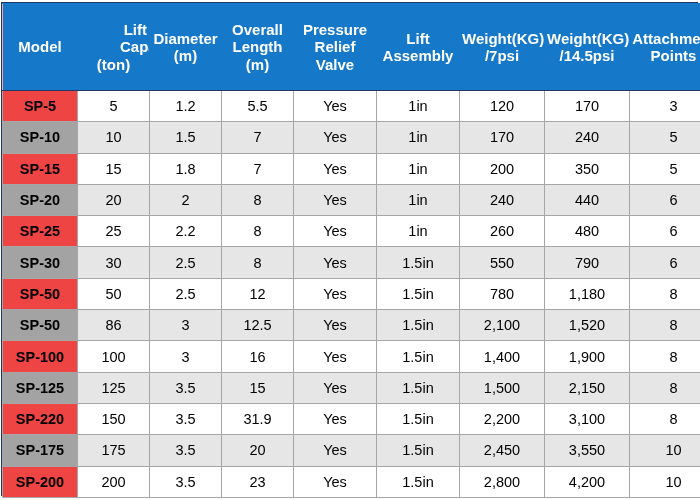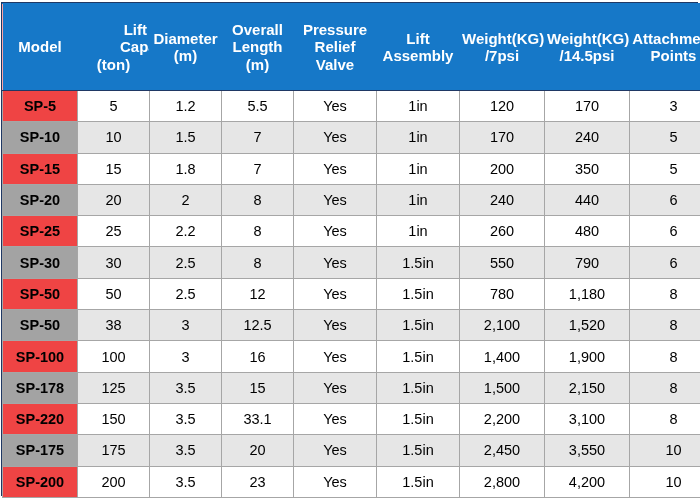"38" td { text: 38 -> 86 }
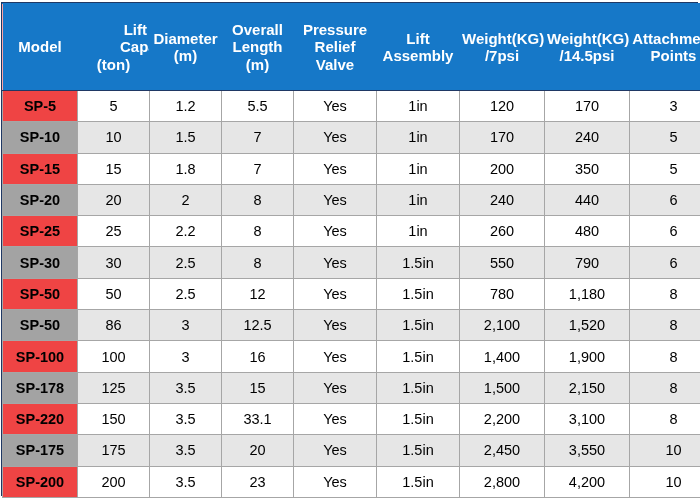"SP-178" td.model-cell { text: SP-178 -> SP-125 }
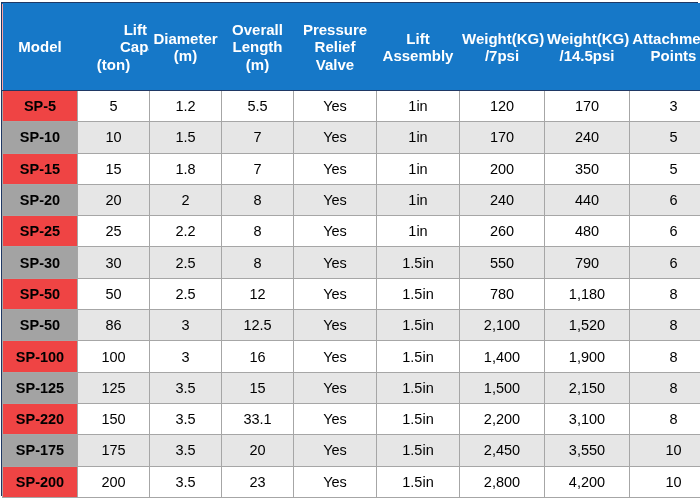"33.1" td { text: 33.1 -> 31.9 }
